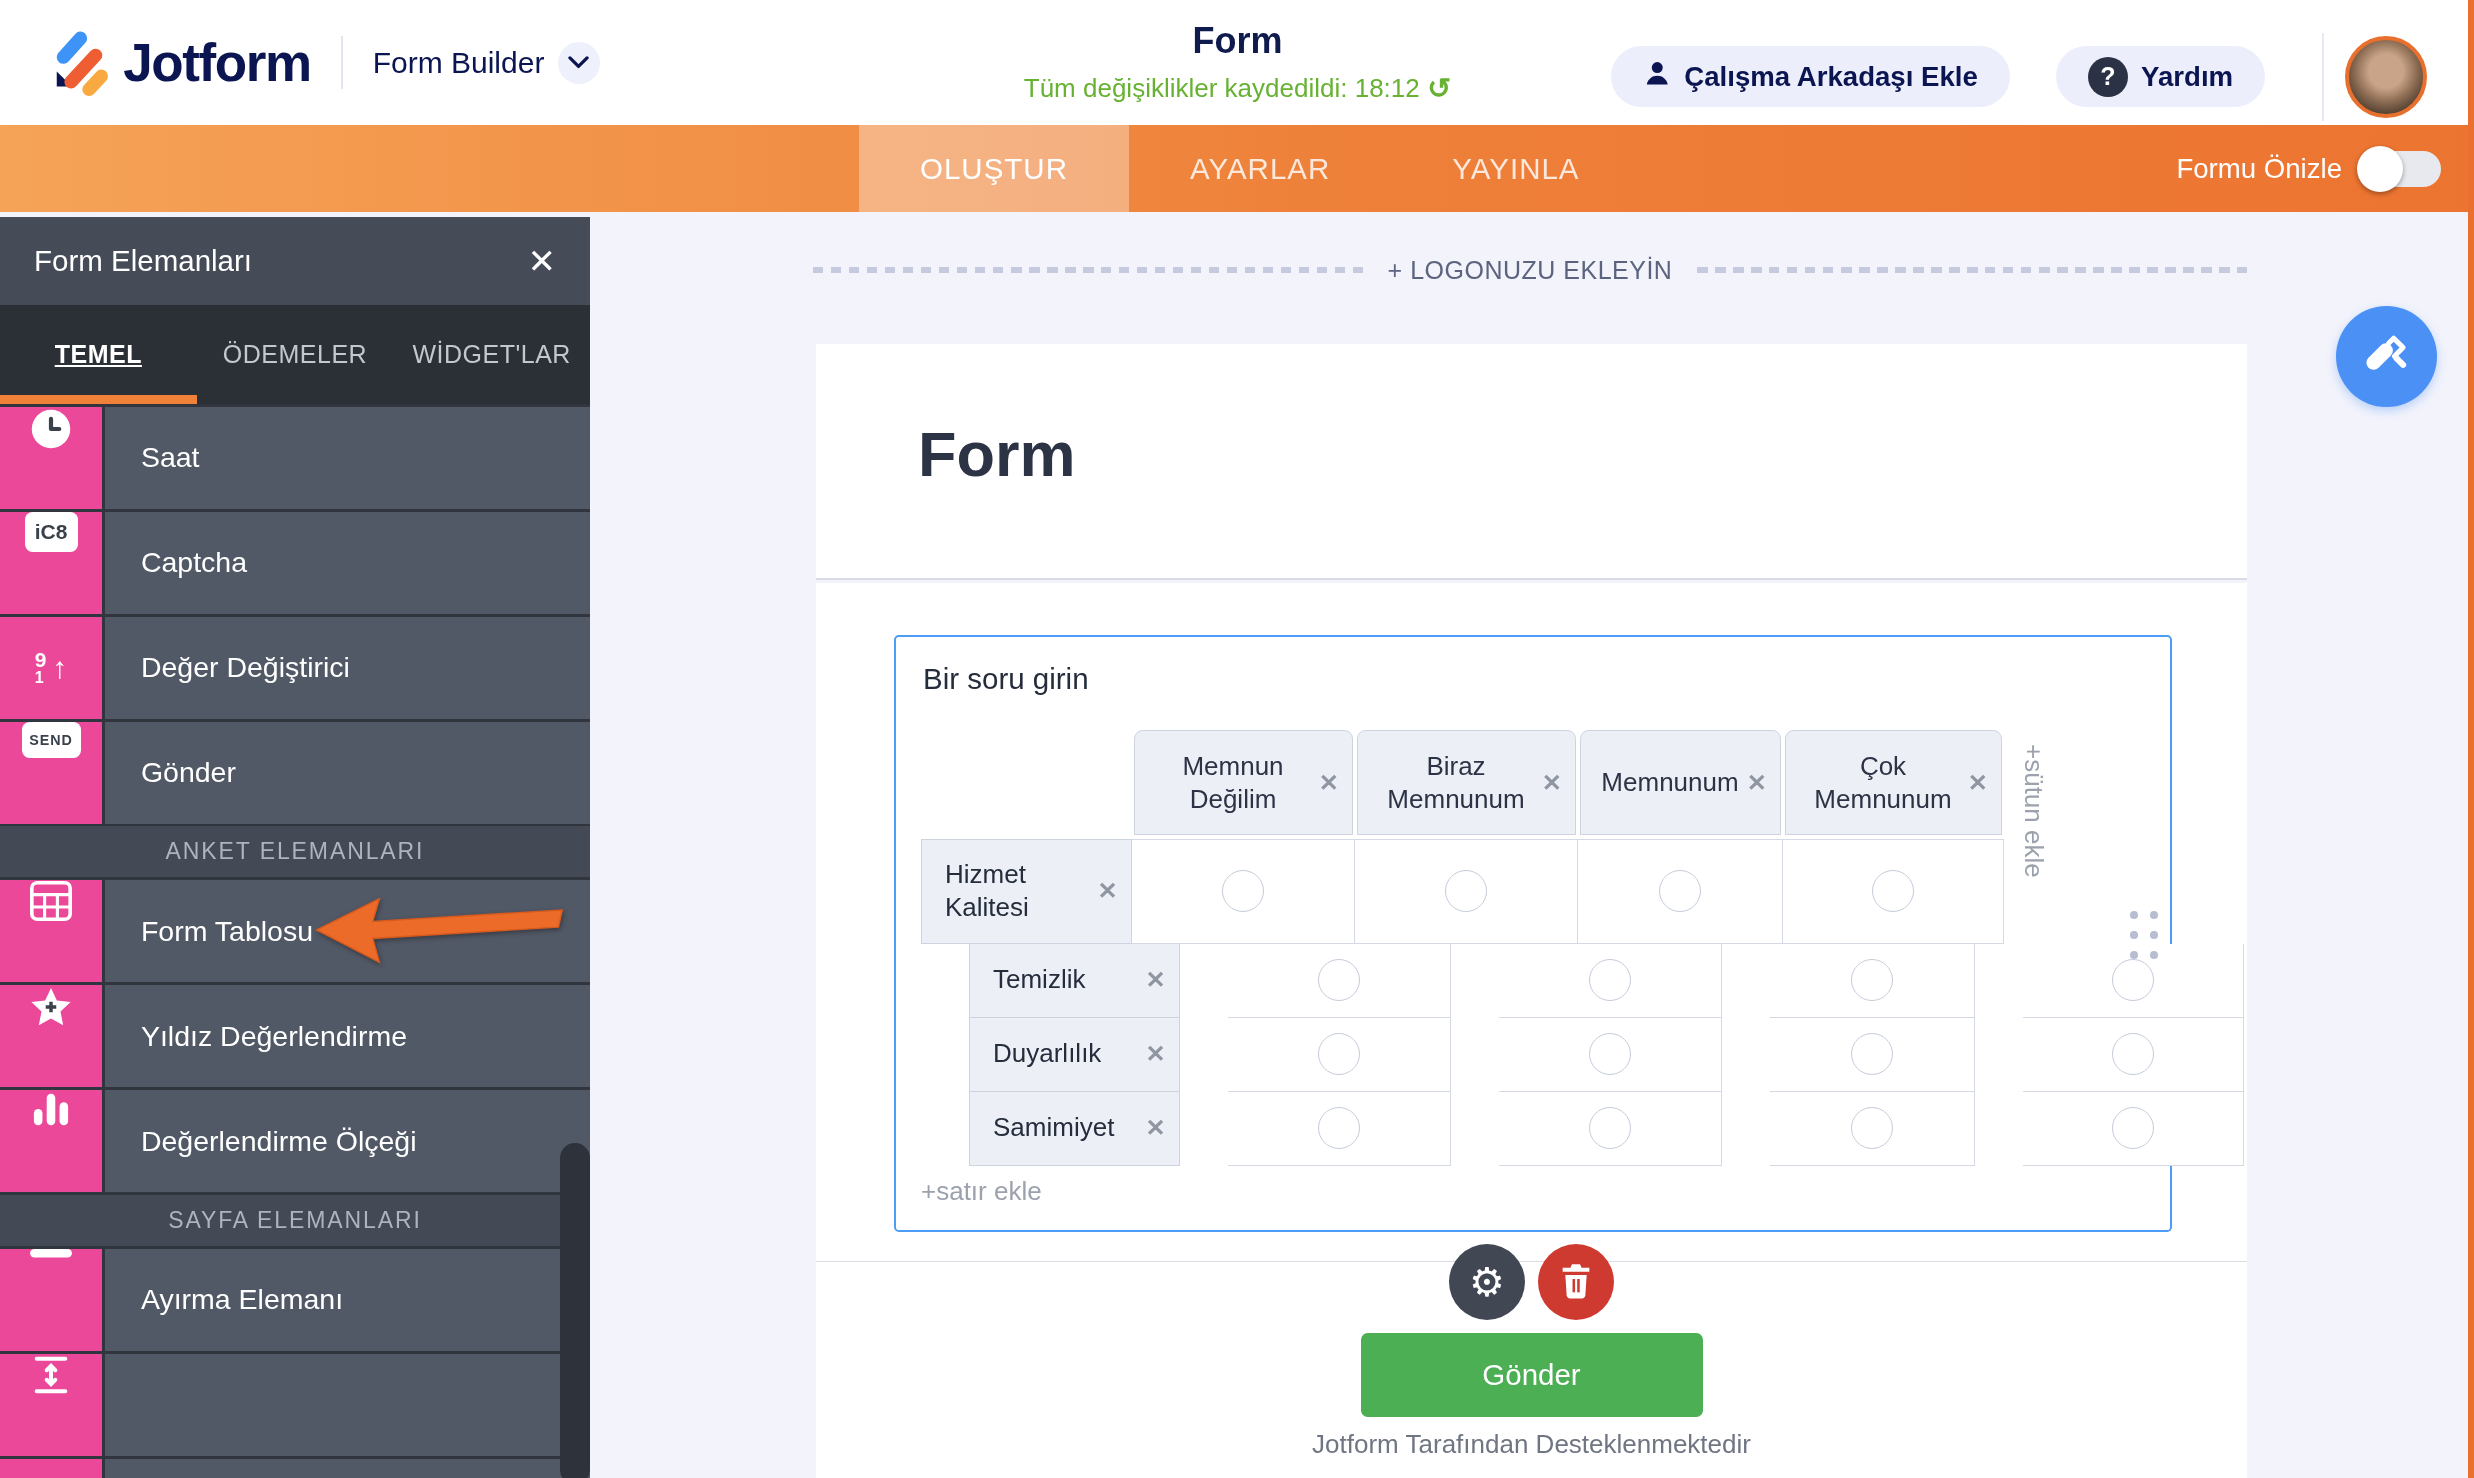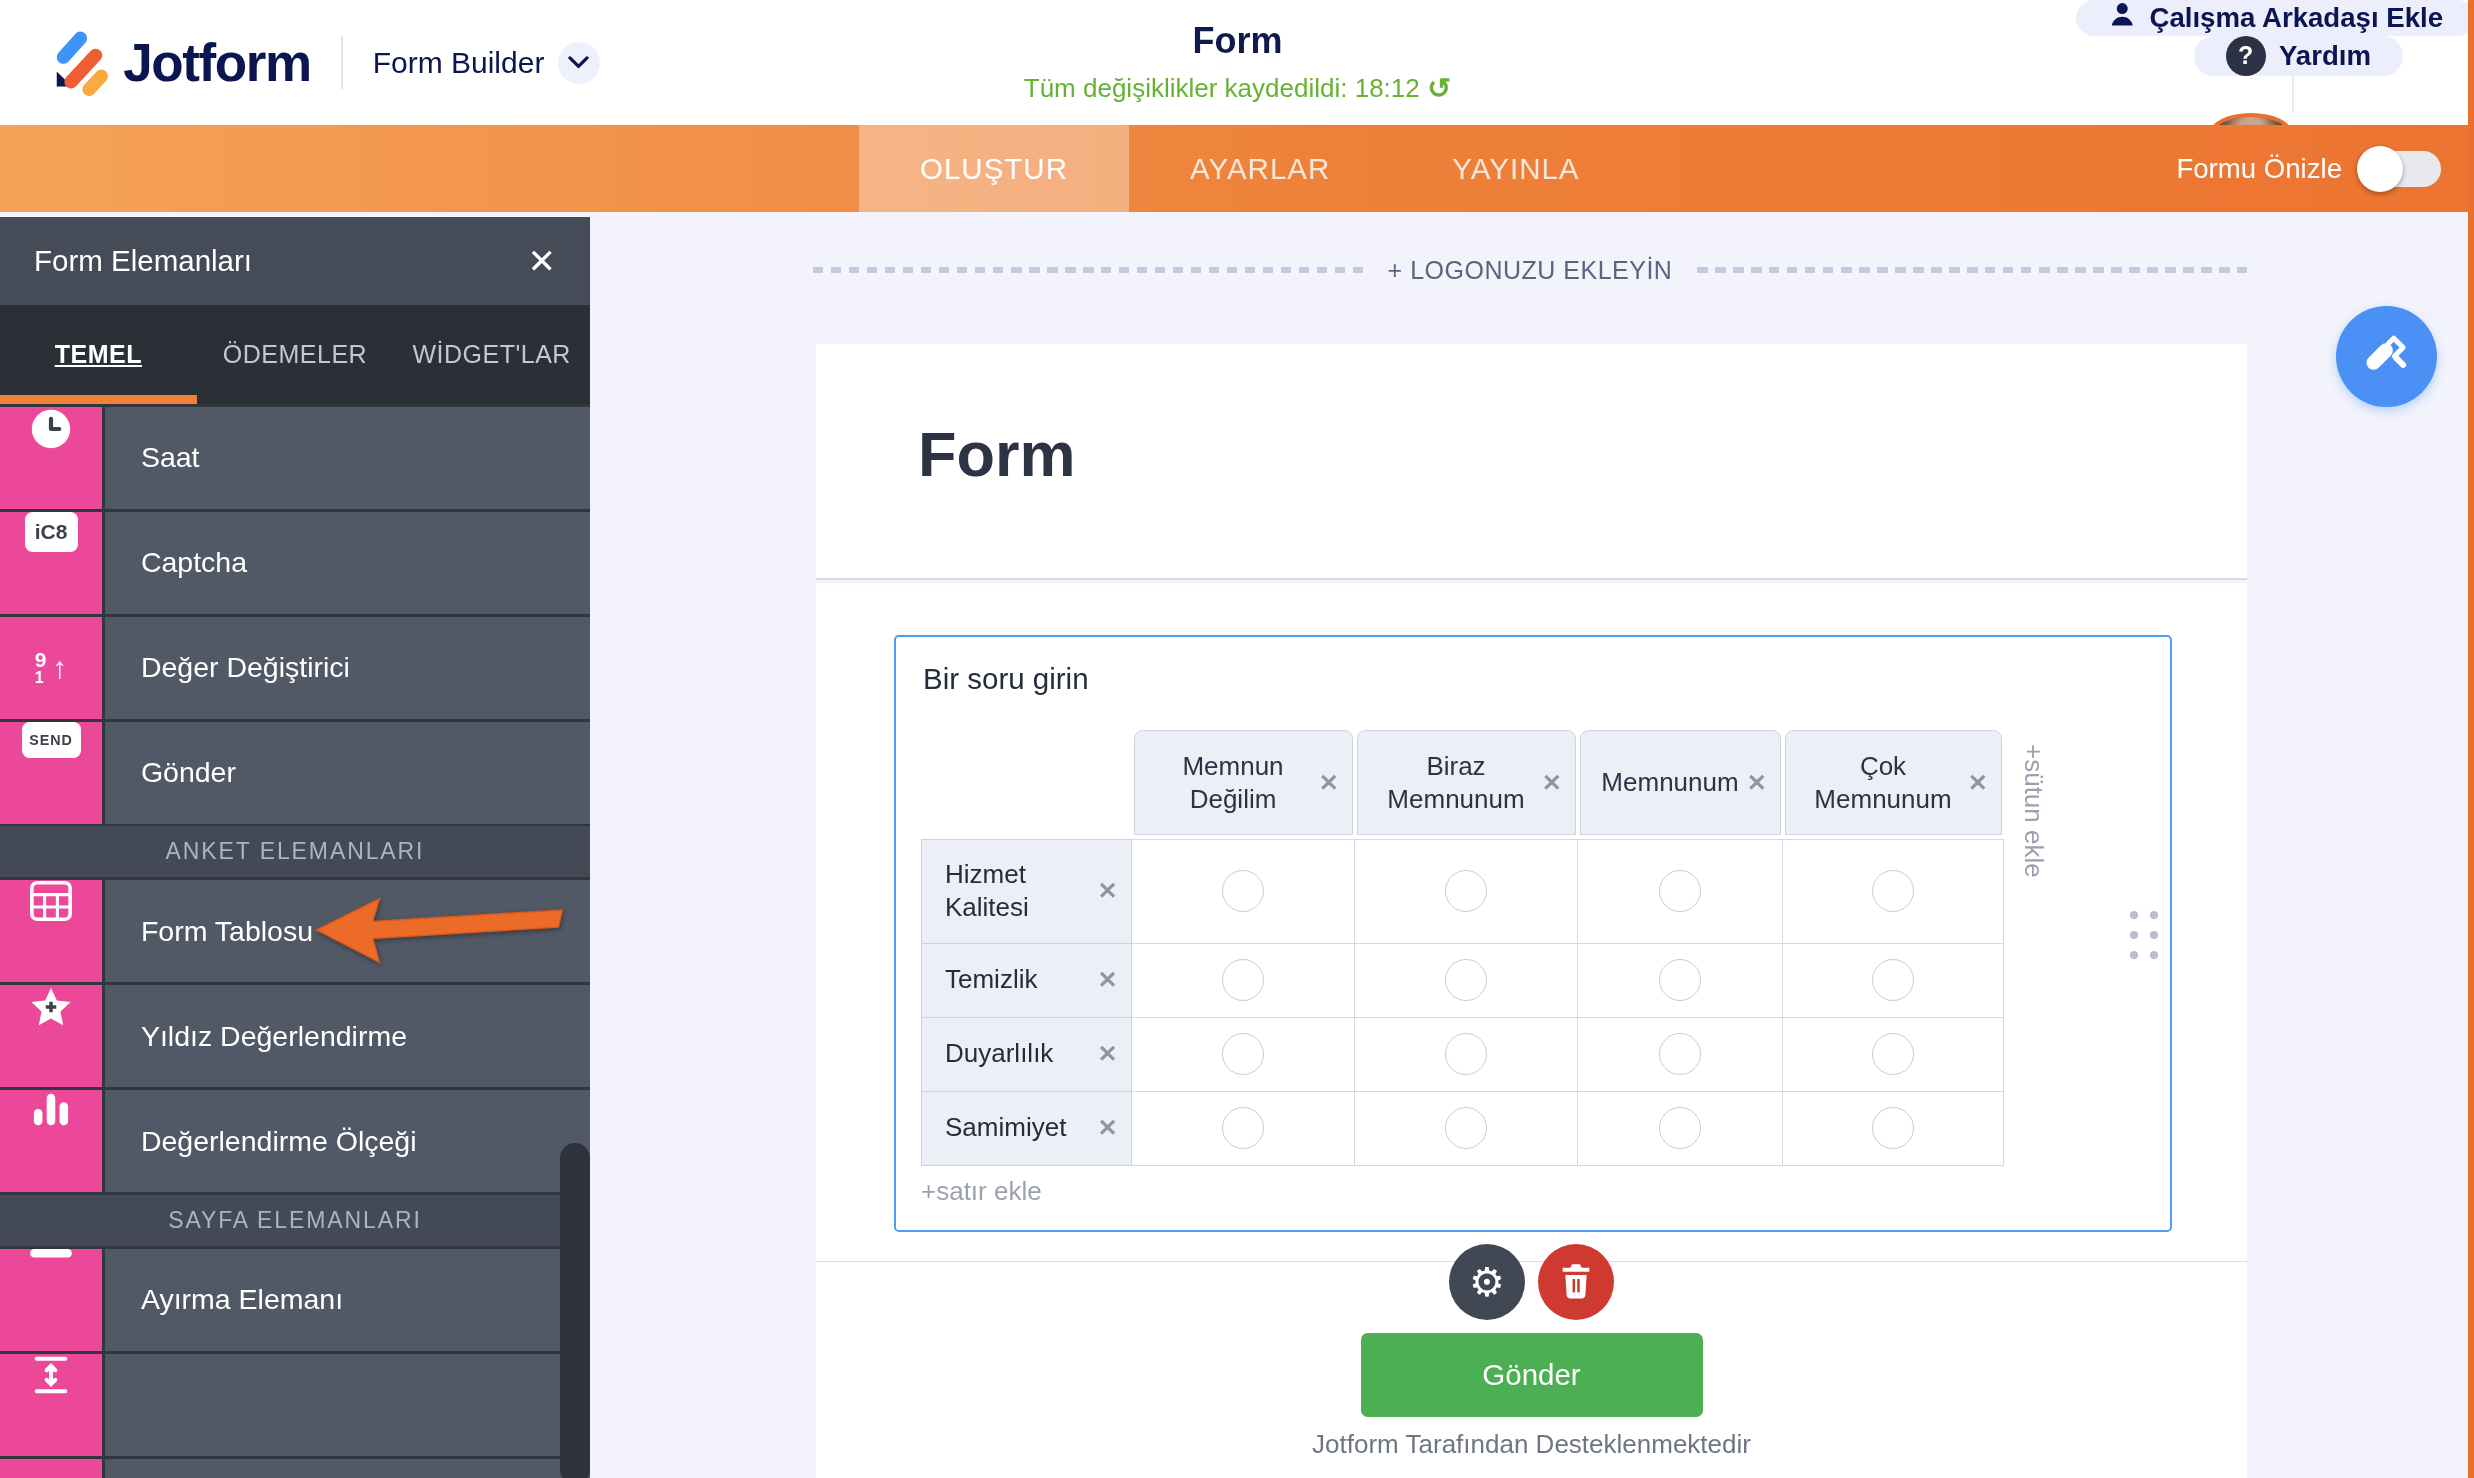"Çalışma Arkadaşı Ekle" .header-right { flex-direction: column -> none }
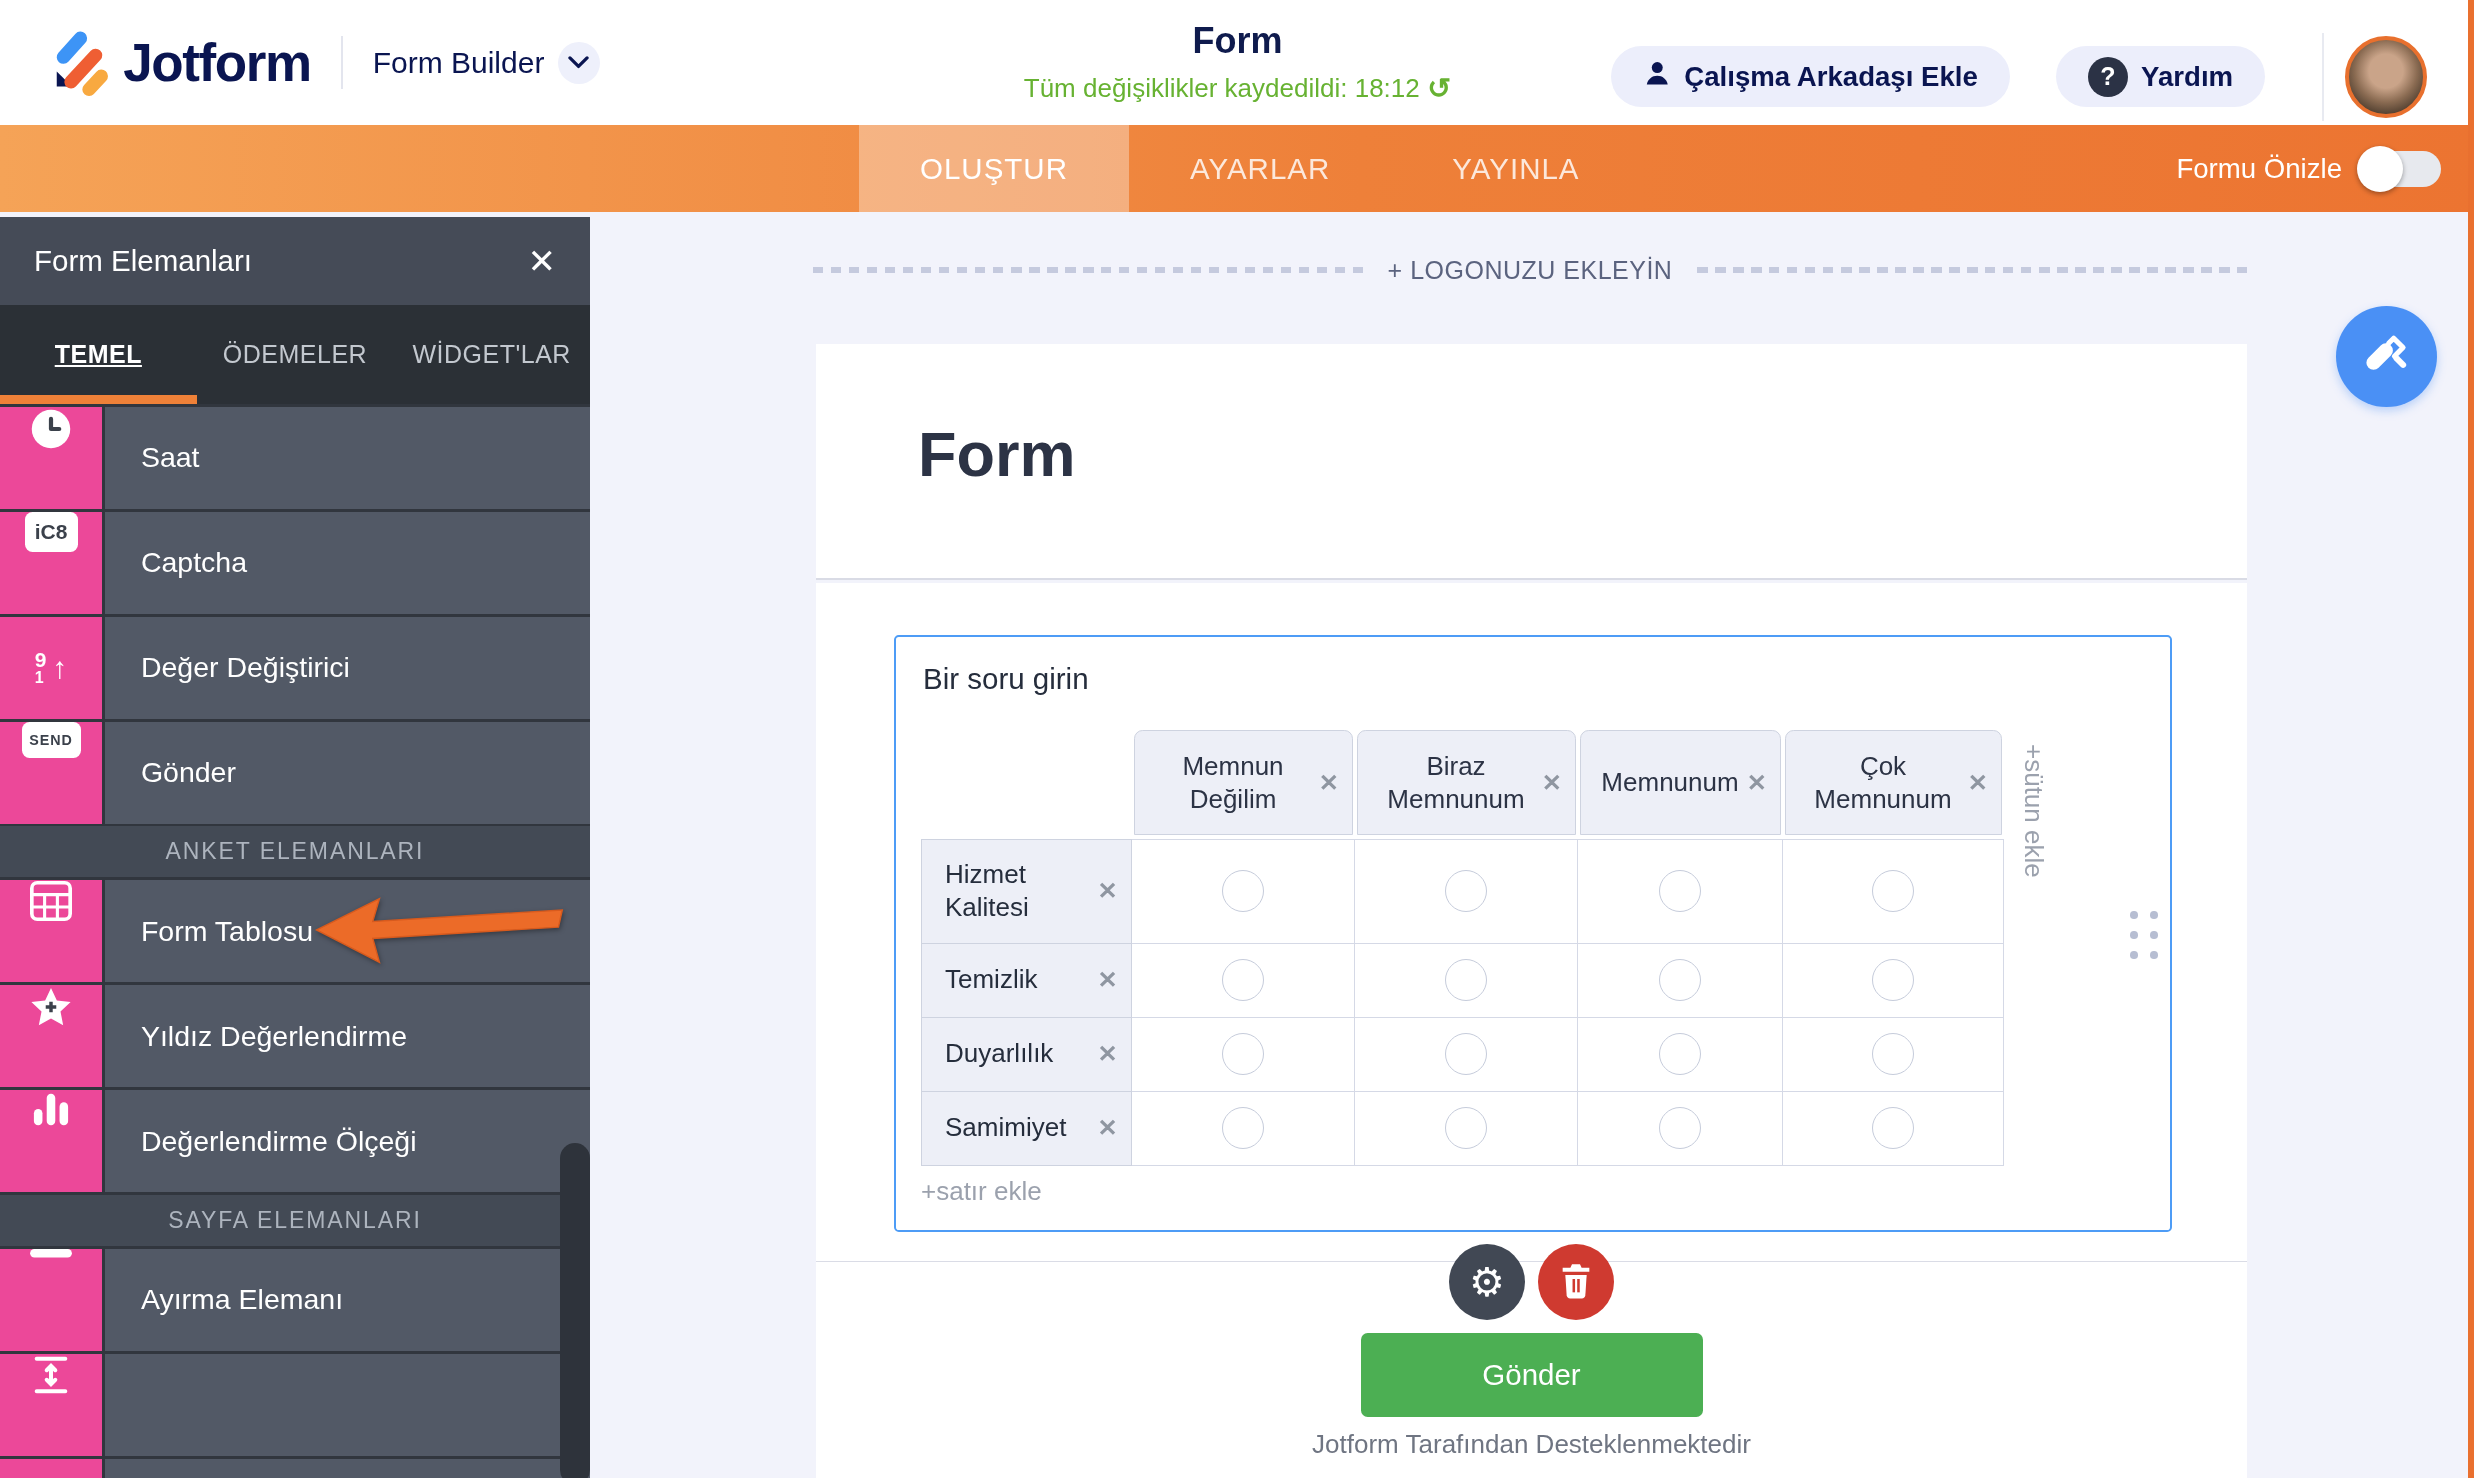"Temizlik" .mrow + .mrow .lcell, .mrow + .mrow .dcell { margin-left: none -> 48px }
